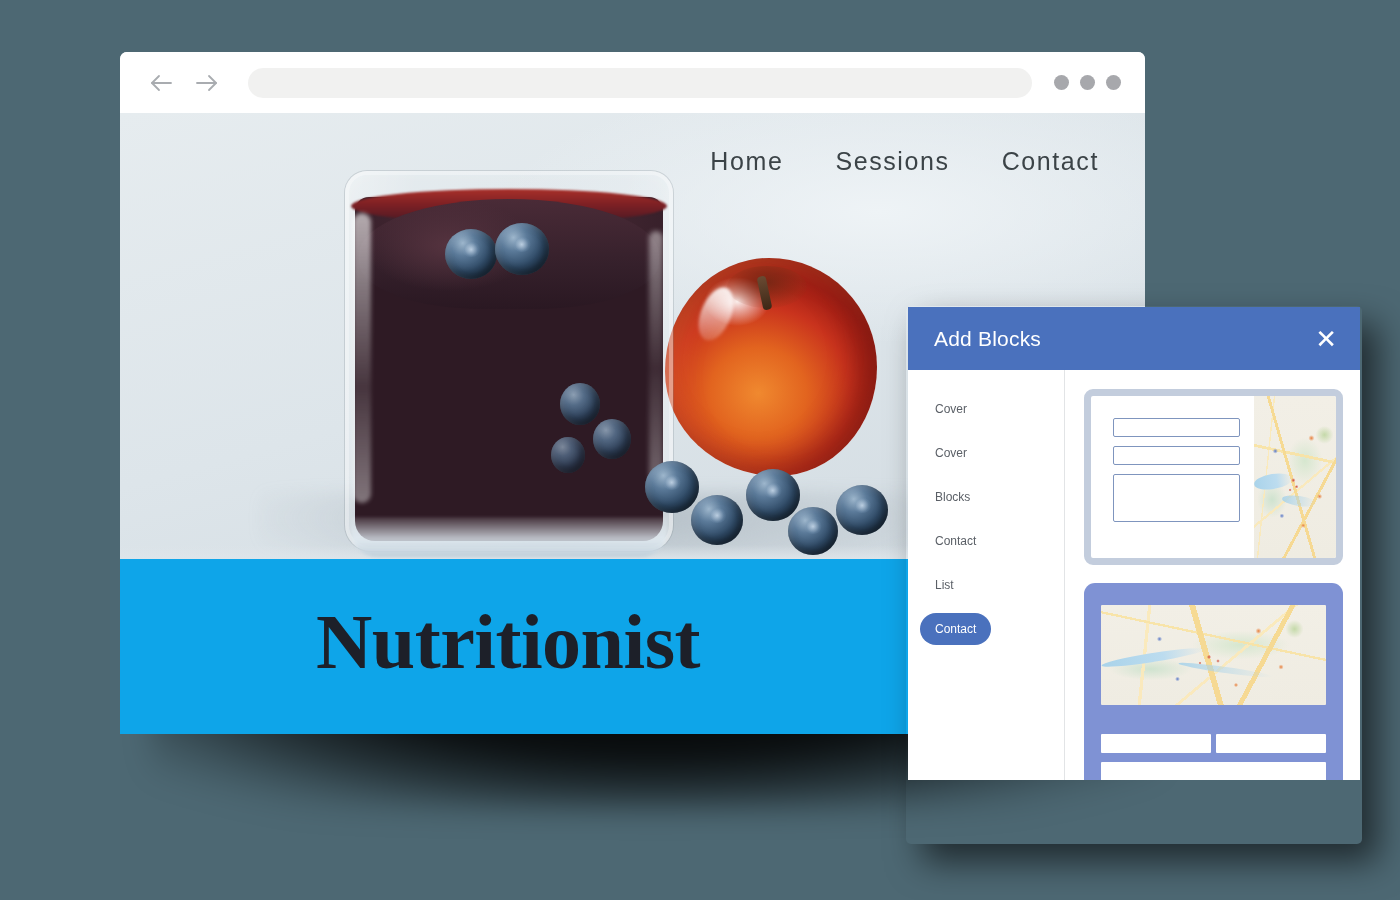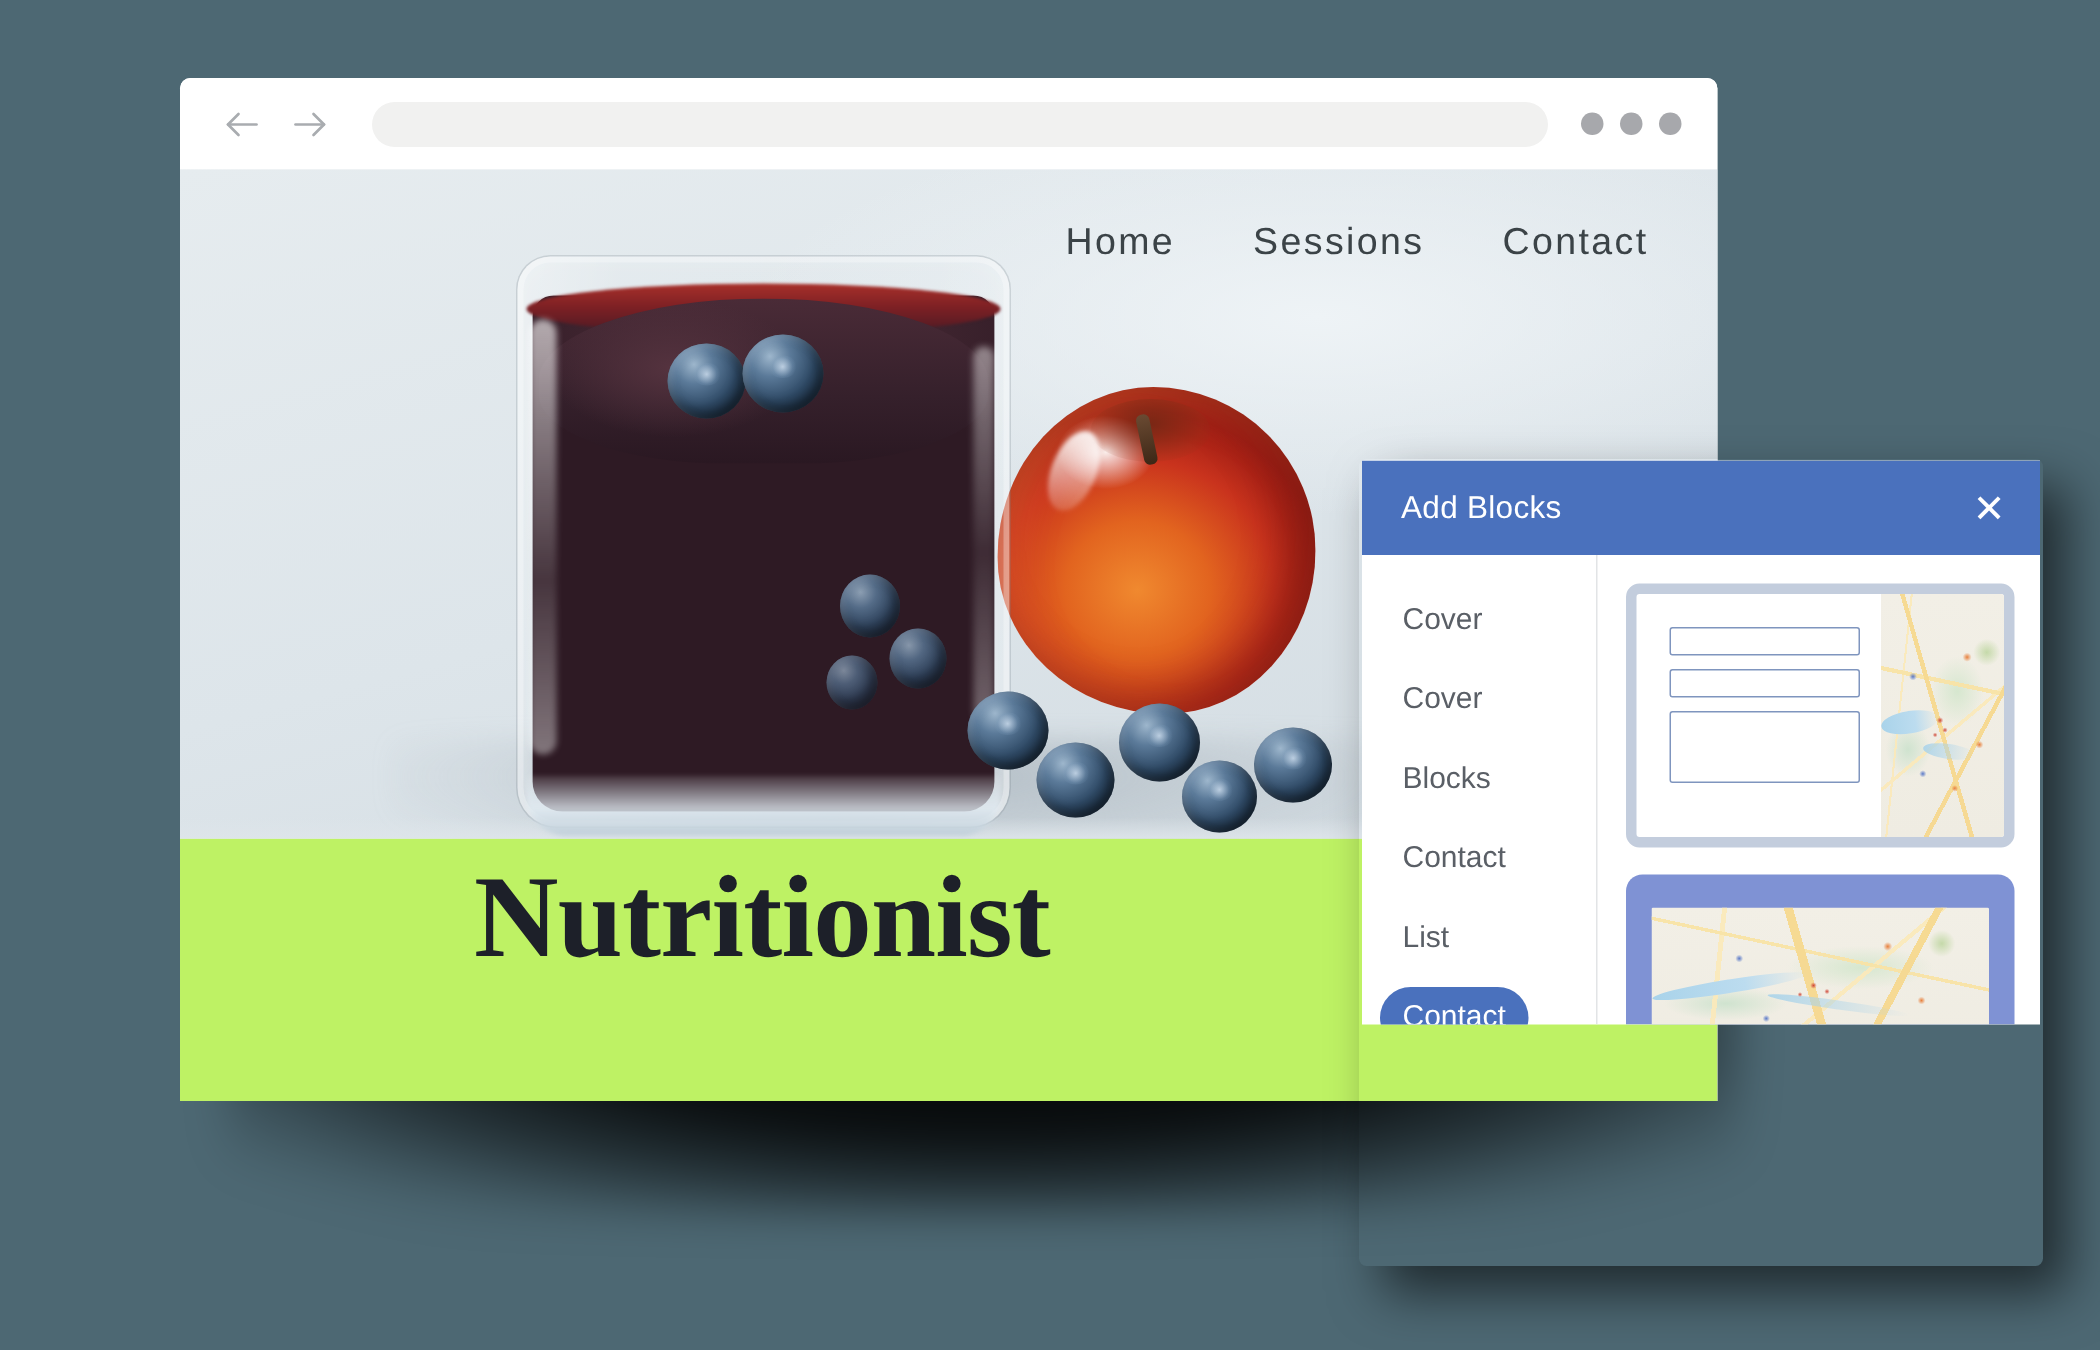"Add Blocks" .panel { height: 376px -> 473px }
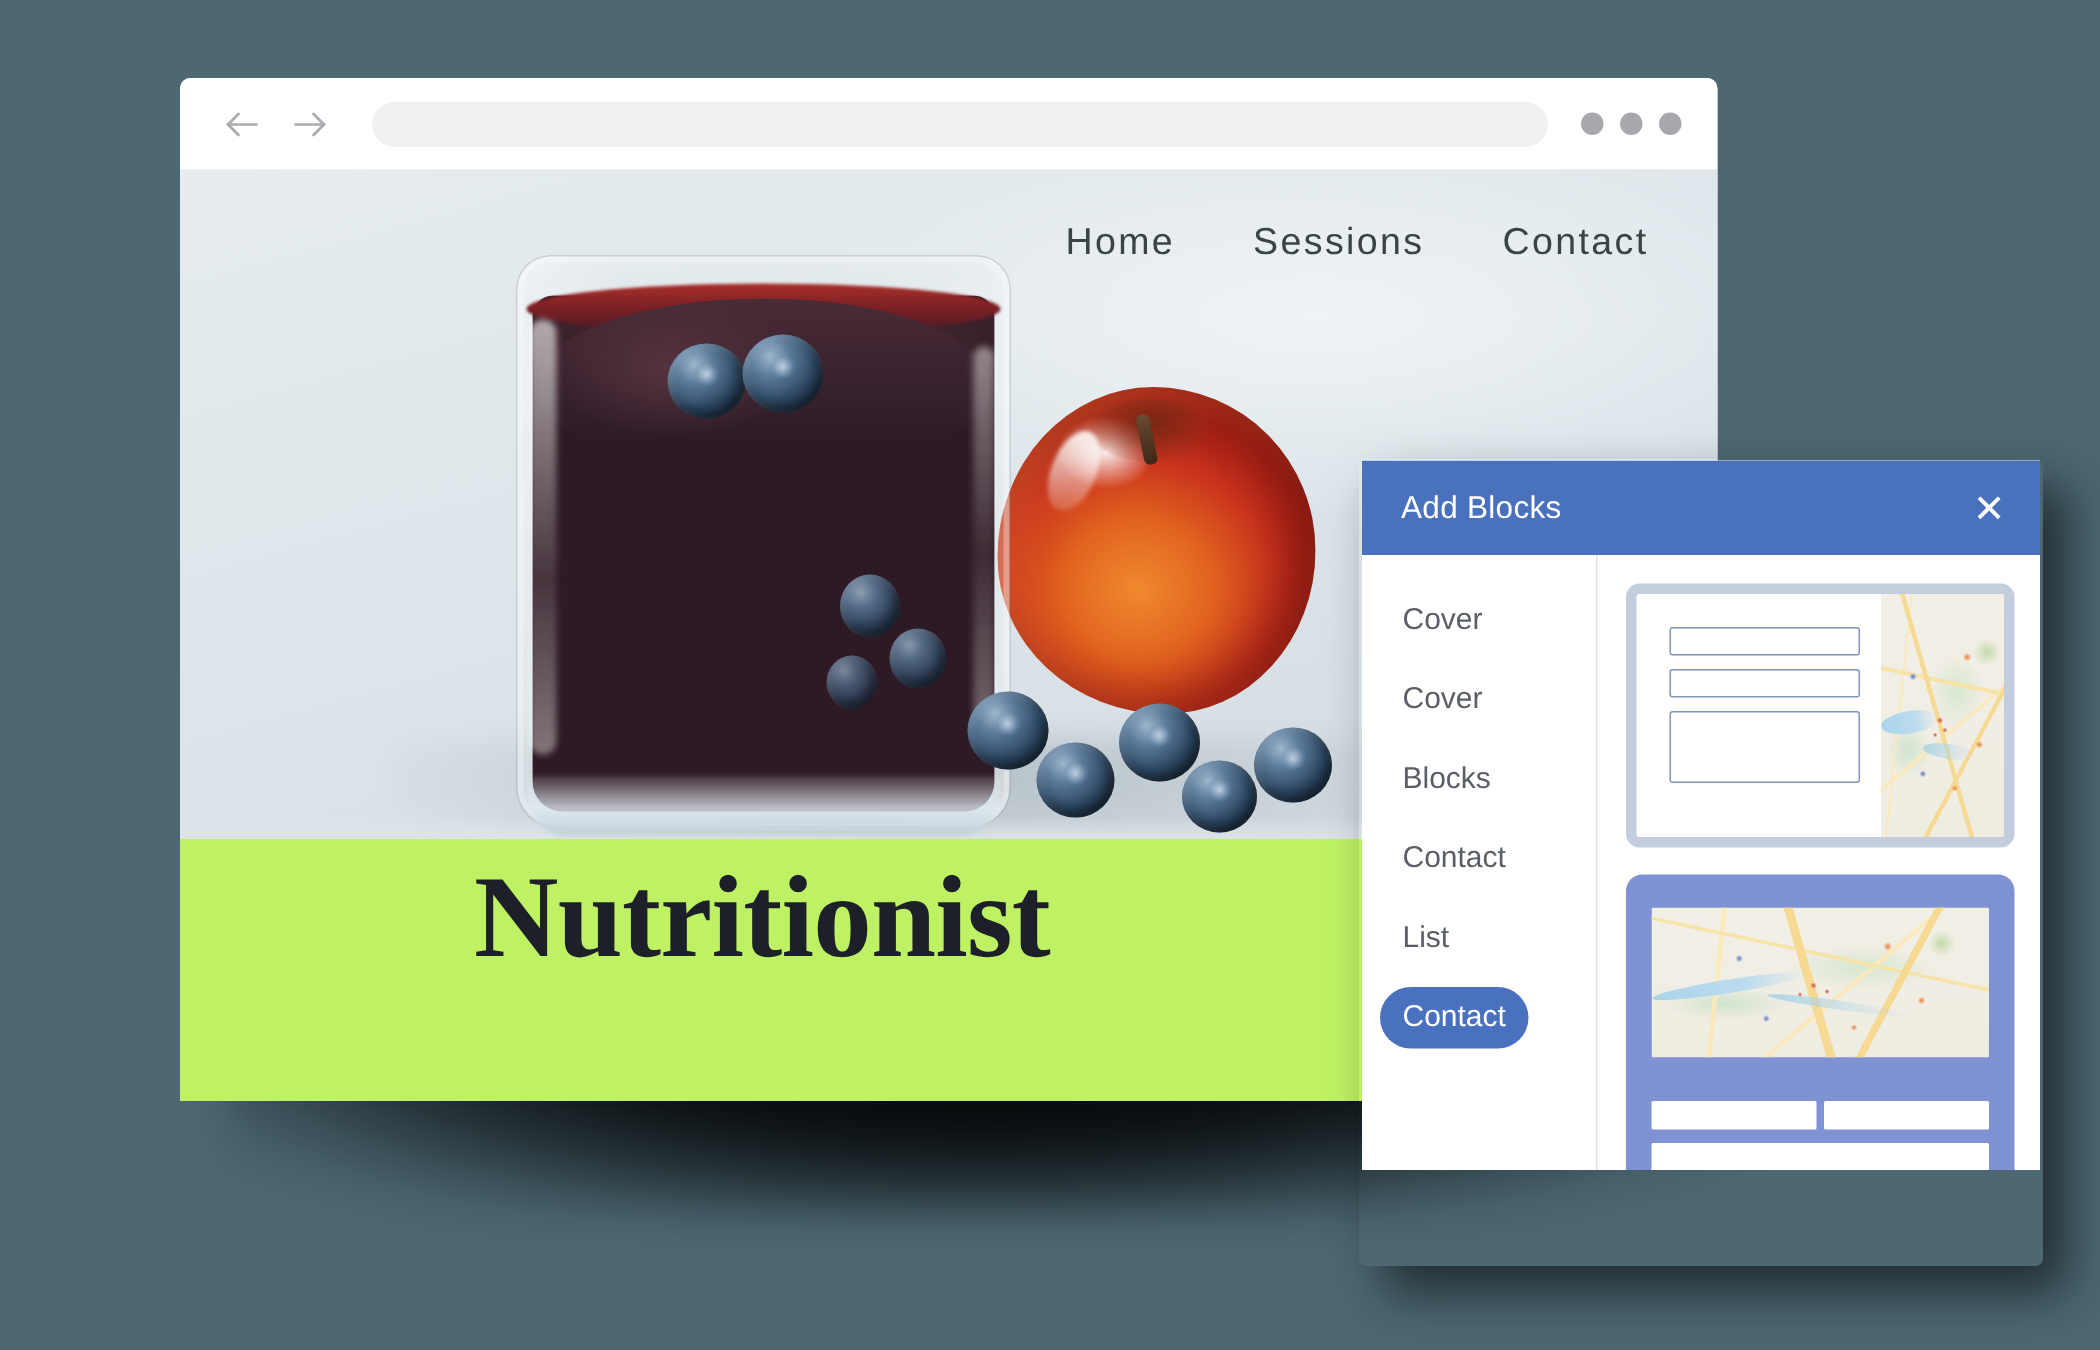"Cover" .block-item { font-size: 20px -> 12px }
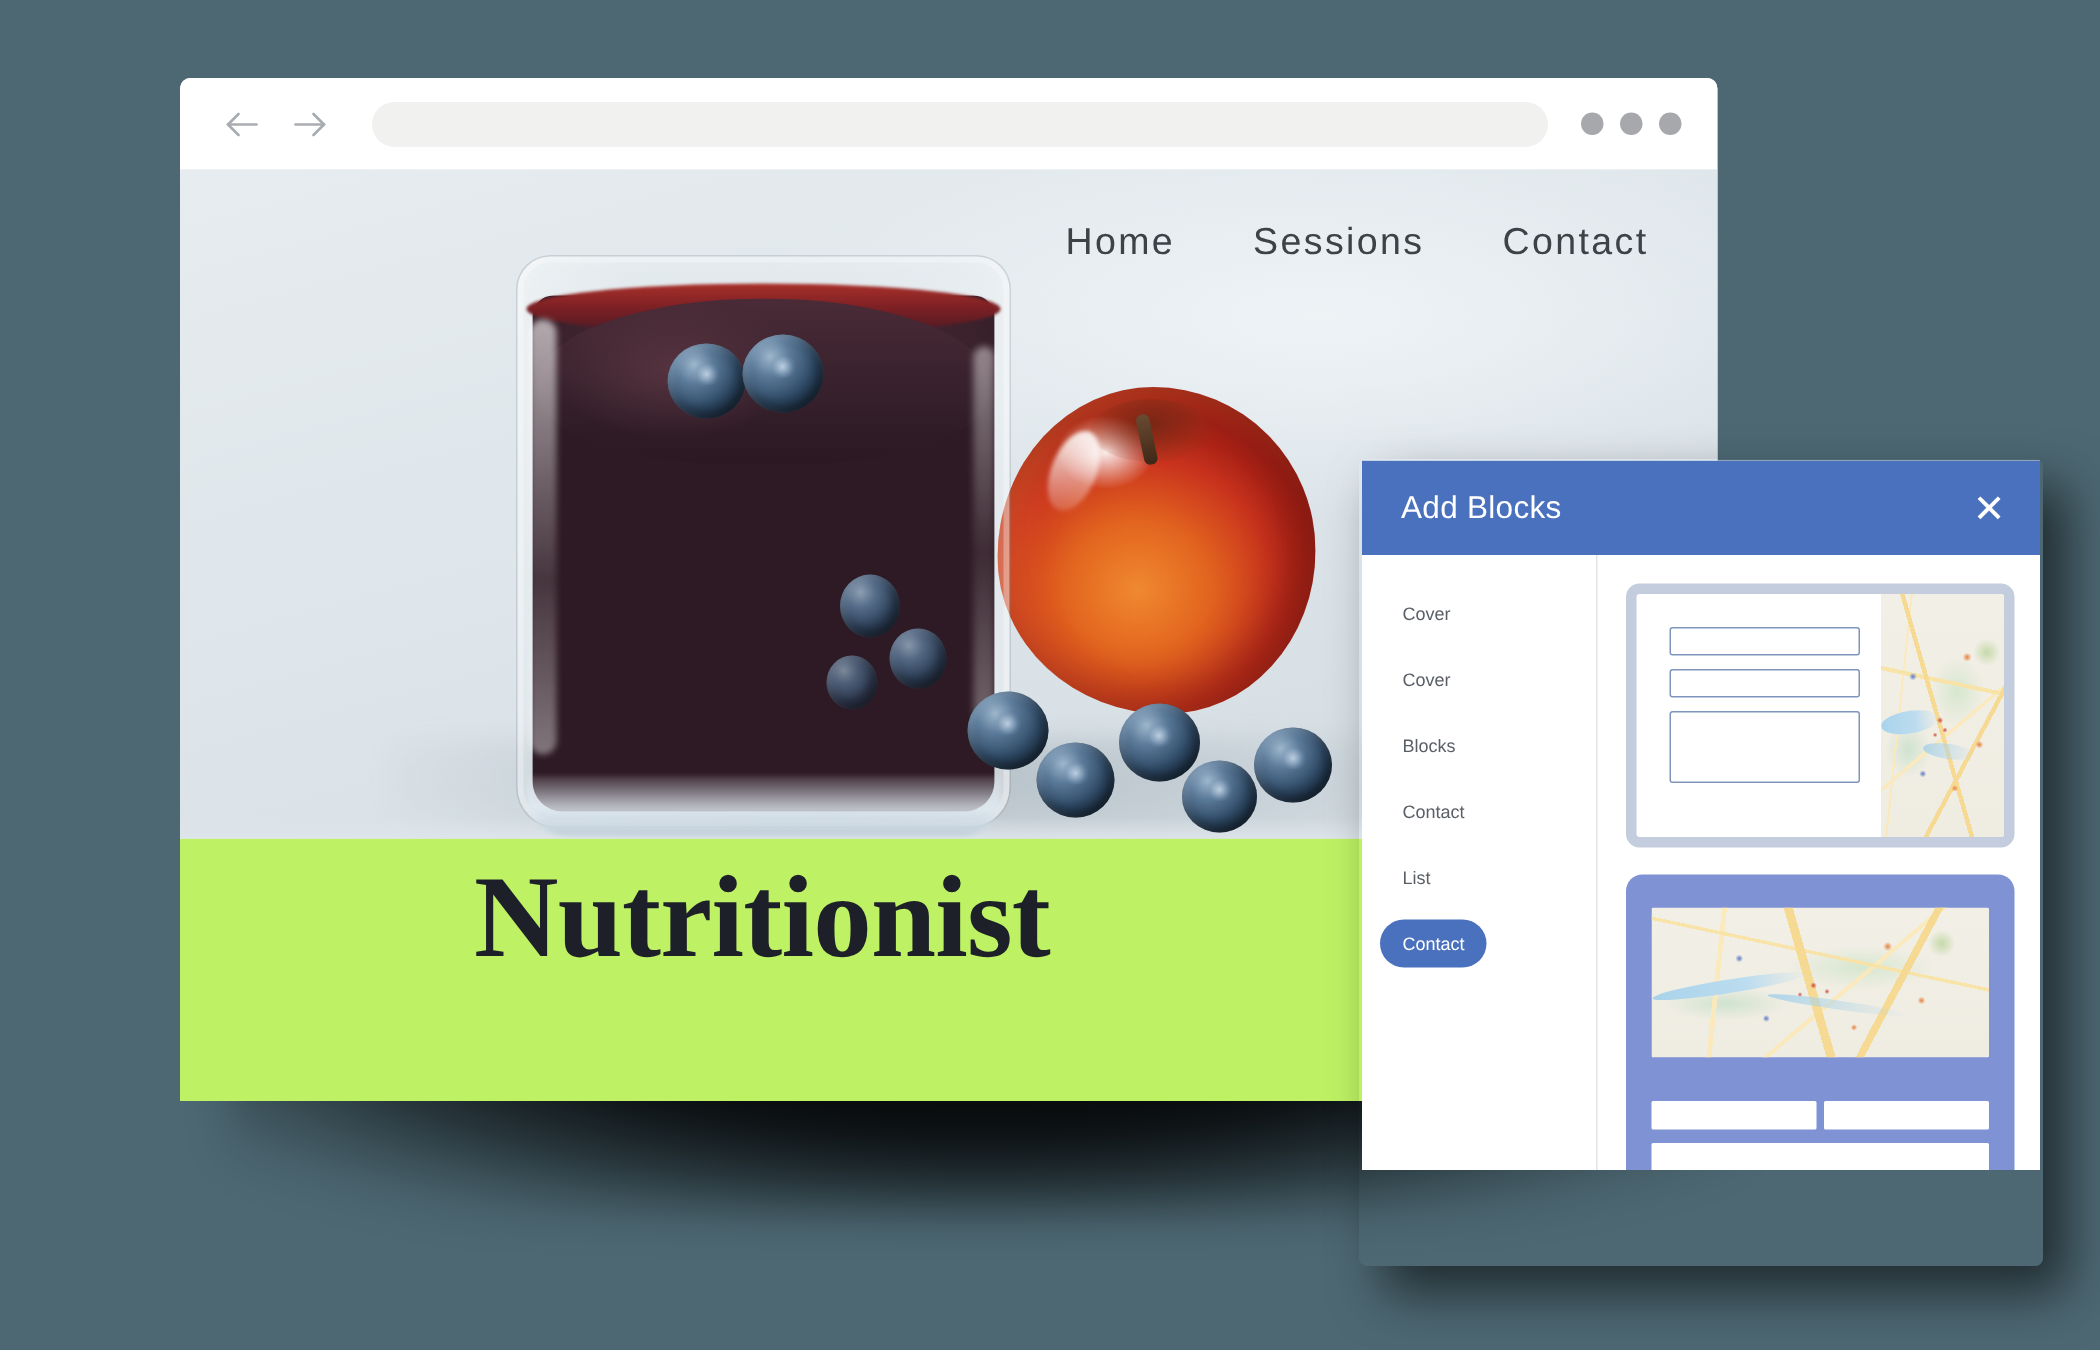"Nutritionist" .site-content { background: #bef264 -> #0ea5e9; padding: 16px 0 0 196px -> 47px 0 0 196px }
